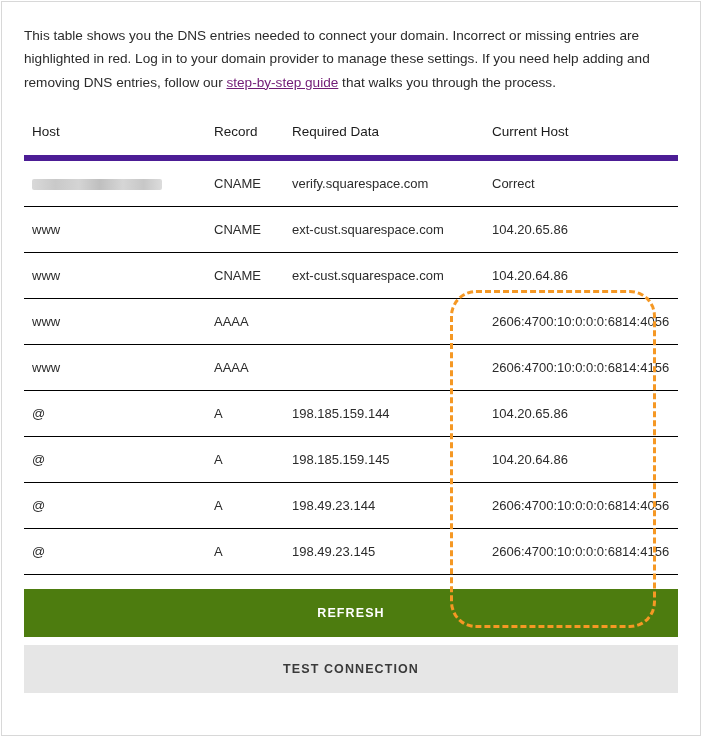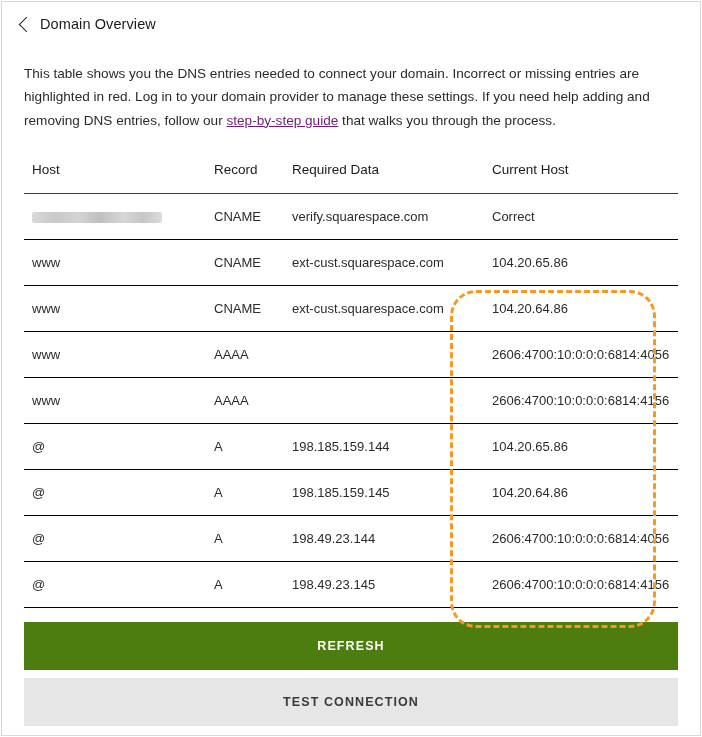"Domain Overview" div.back-bar { html: <div> <span></span> <span>Domain Overview</span> </div> -> none }
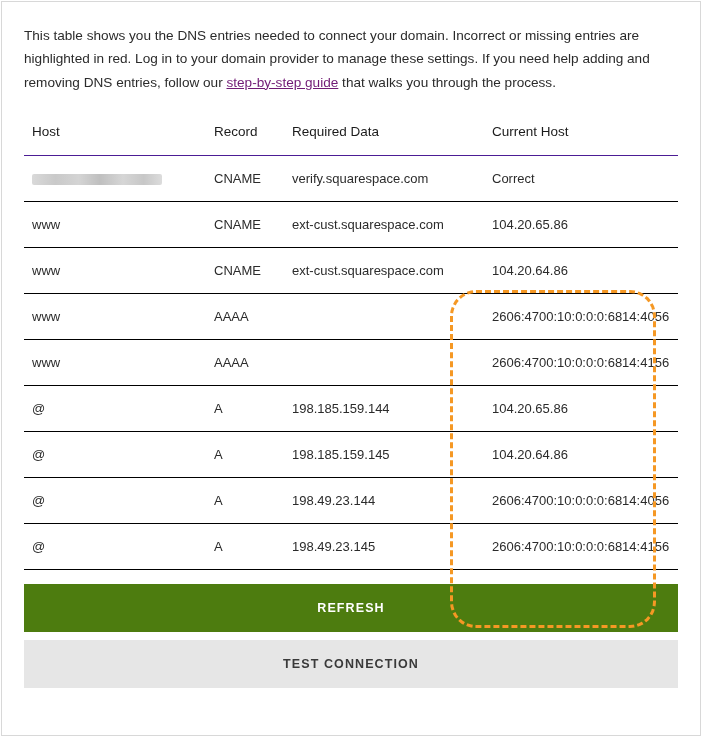"Host" table.dns th { border-bottom: 1px solid #4c1d95 -> 6px solid #4c1d95 }
